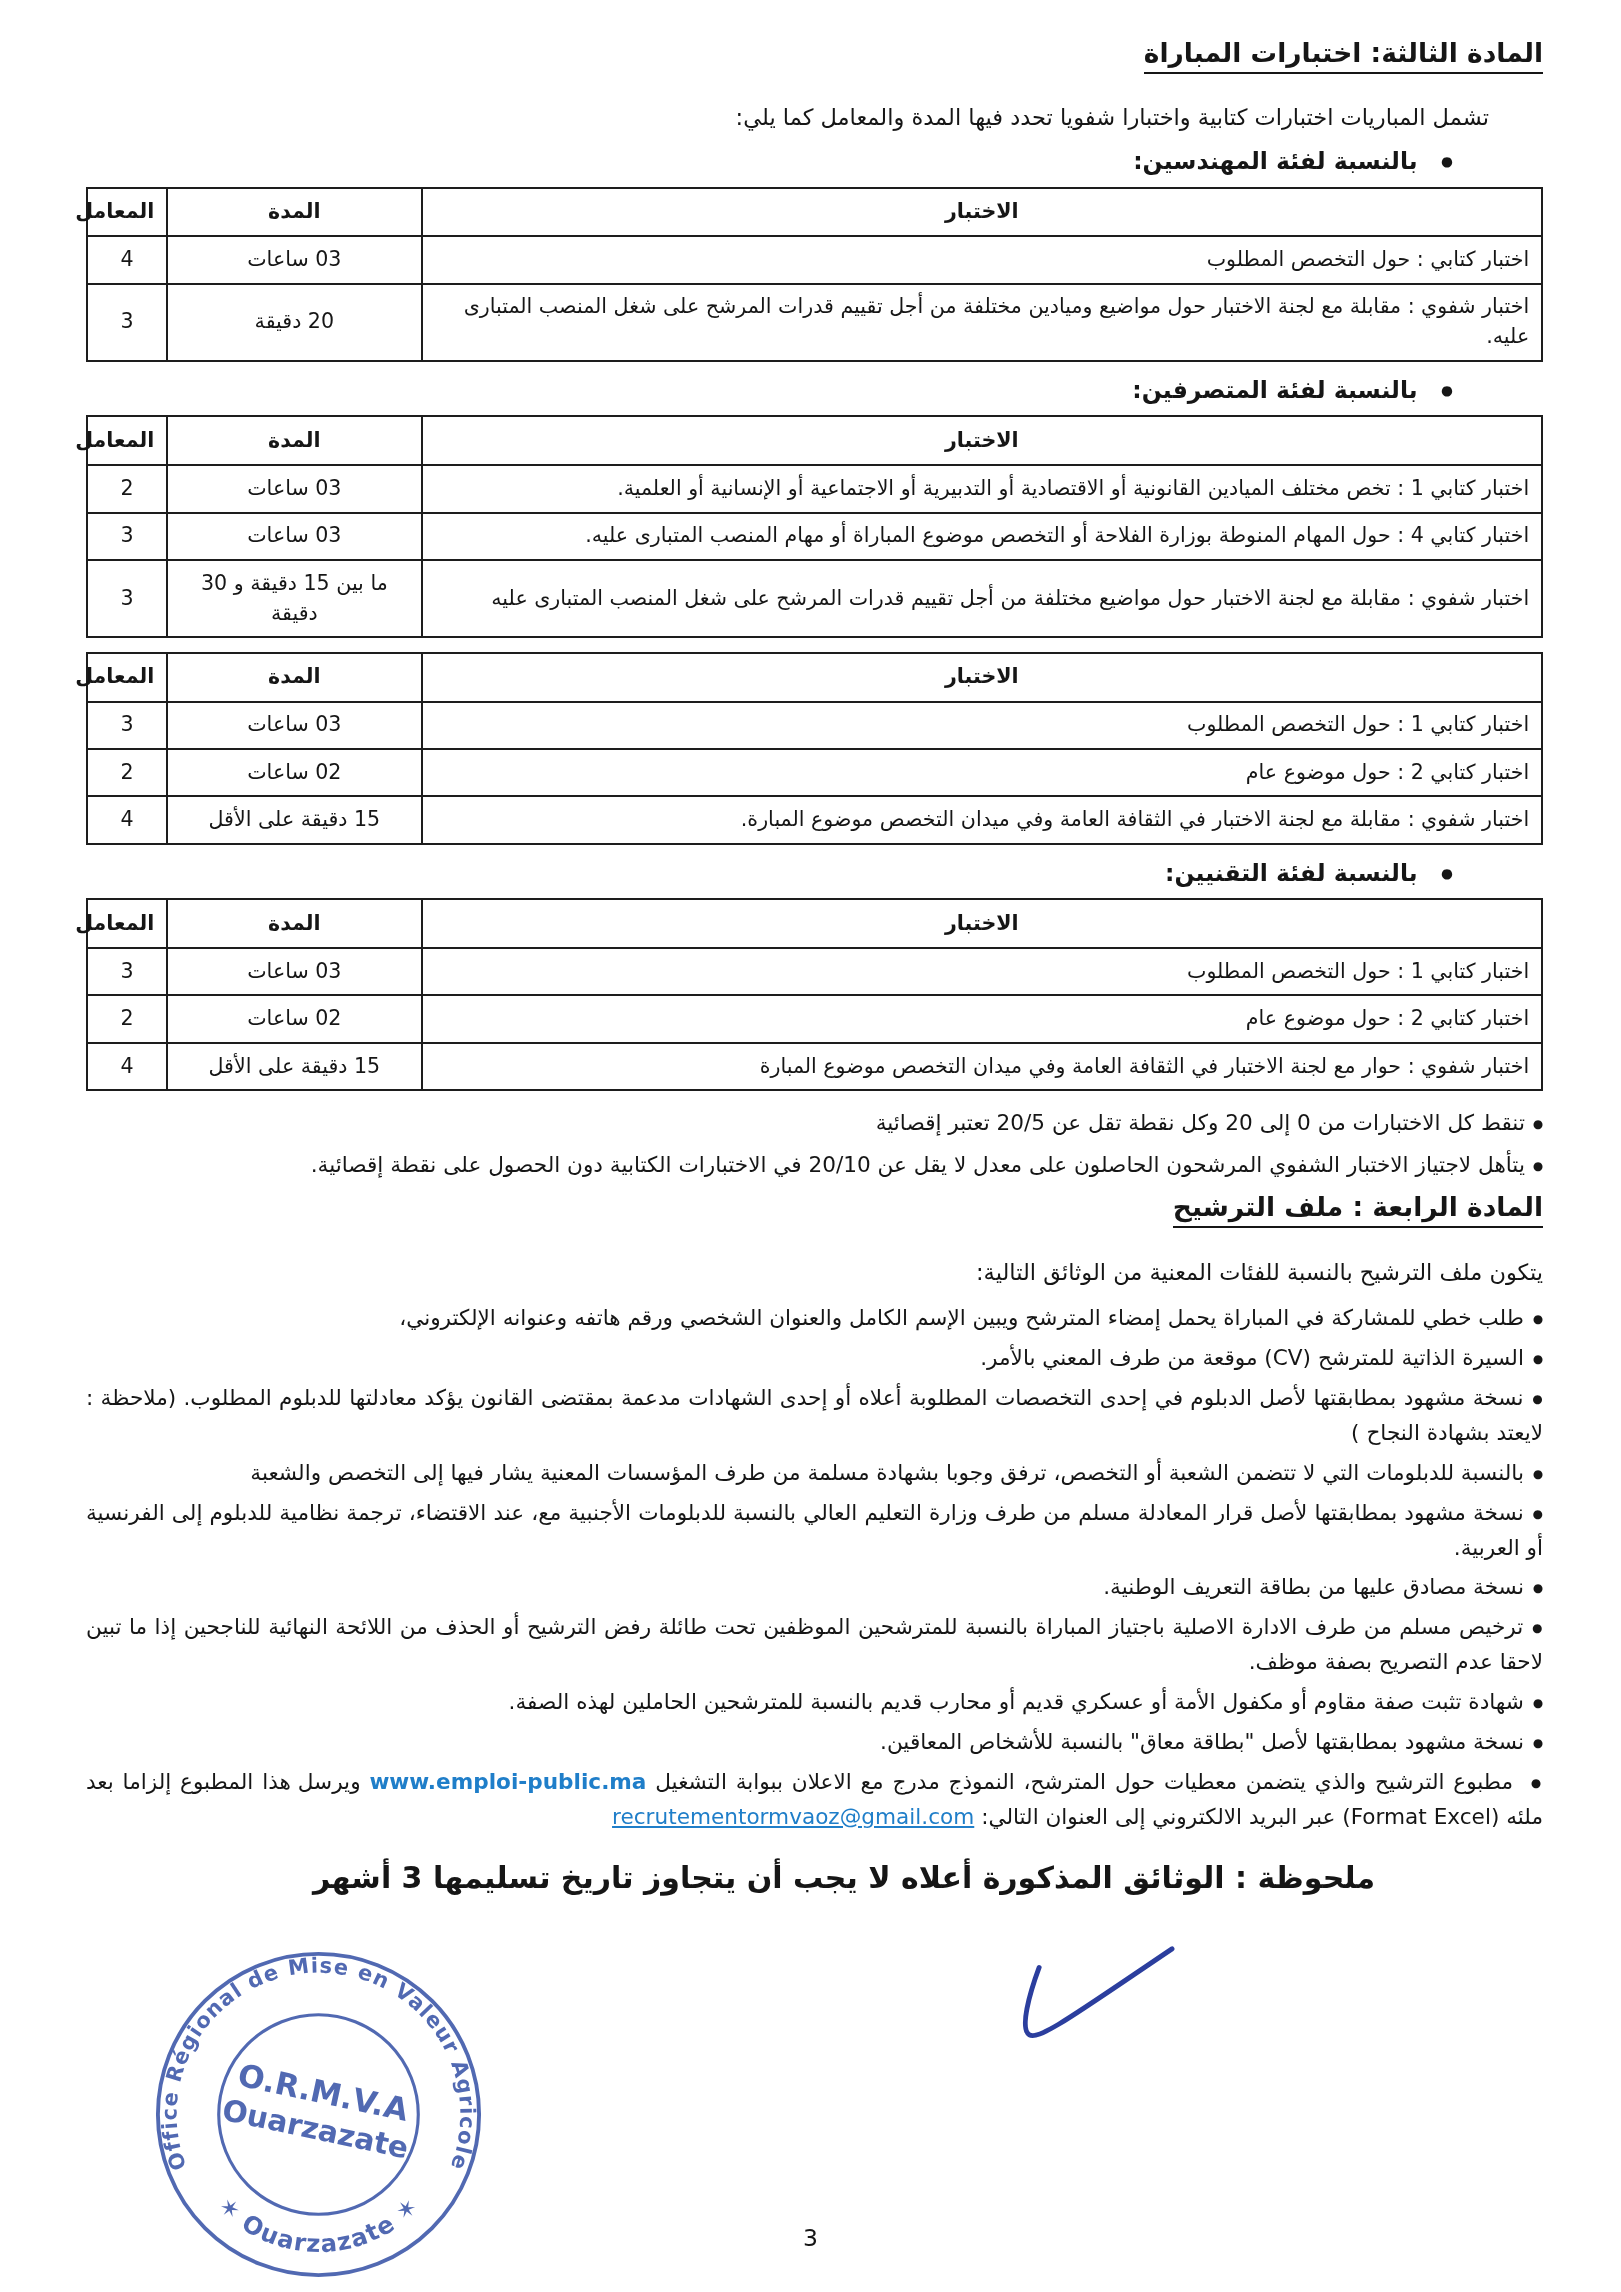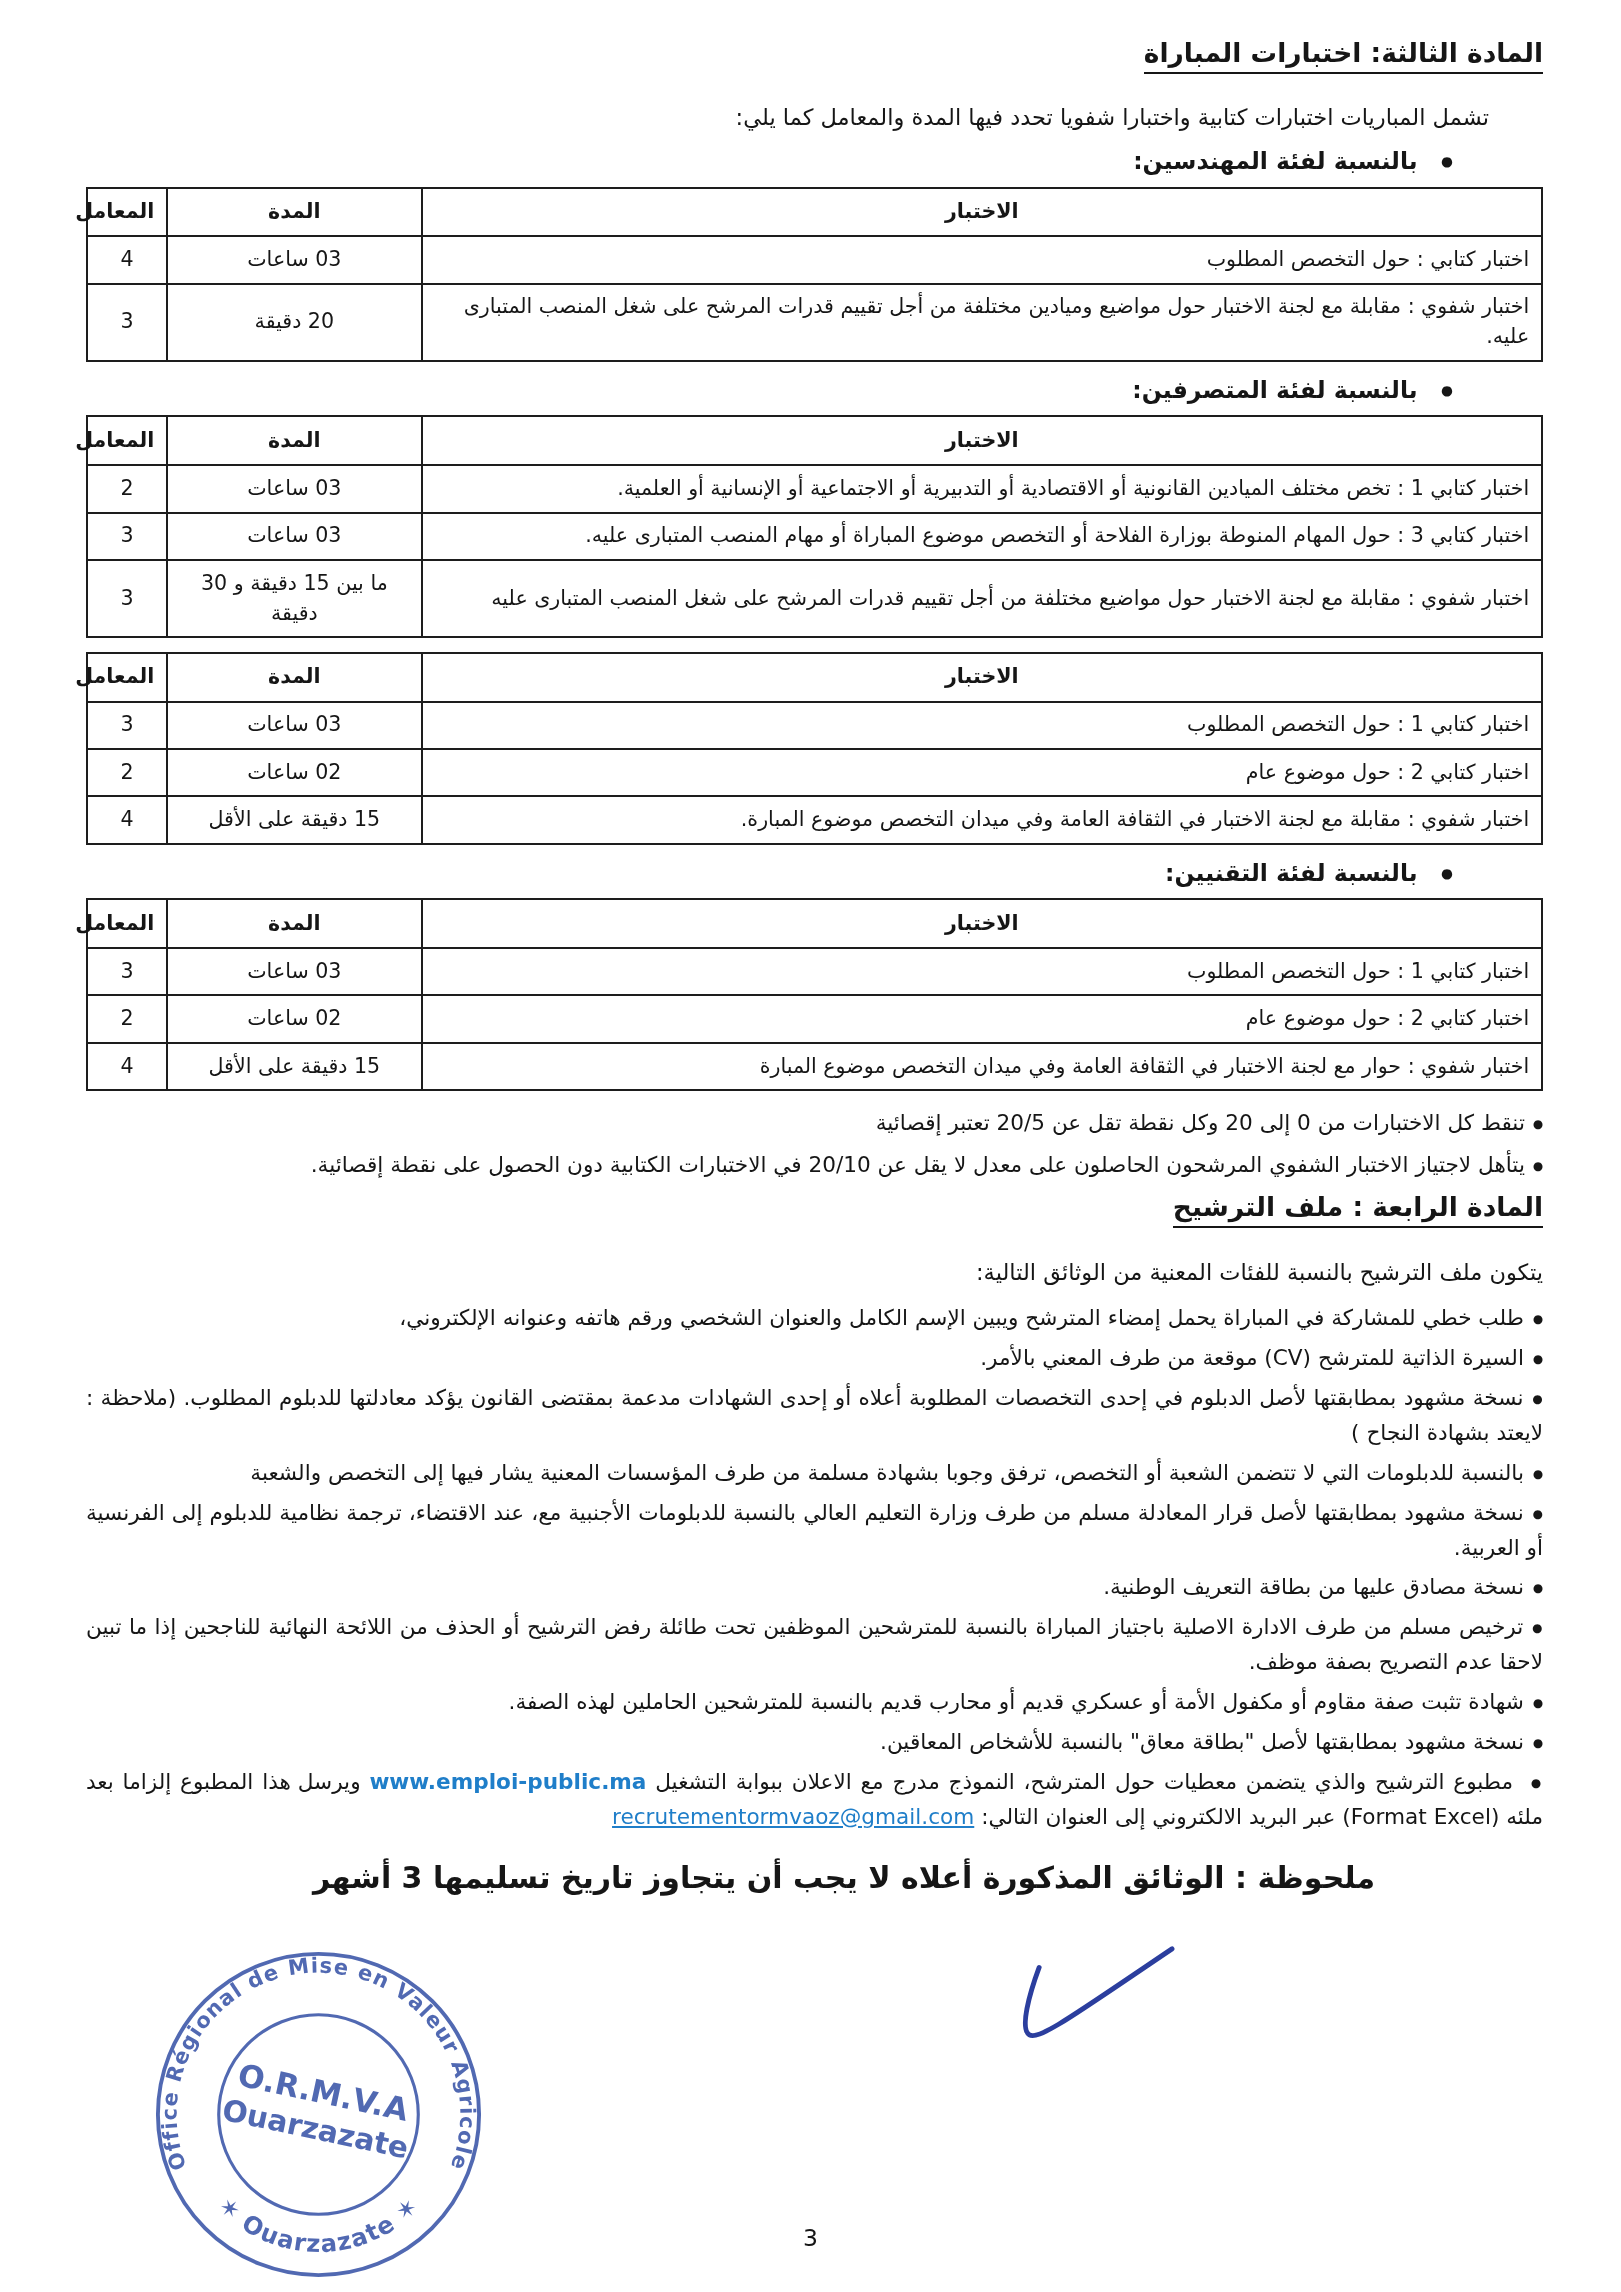"اختبار كتابي 3 : حول" td.exam { text: 3 -> 4 }
